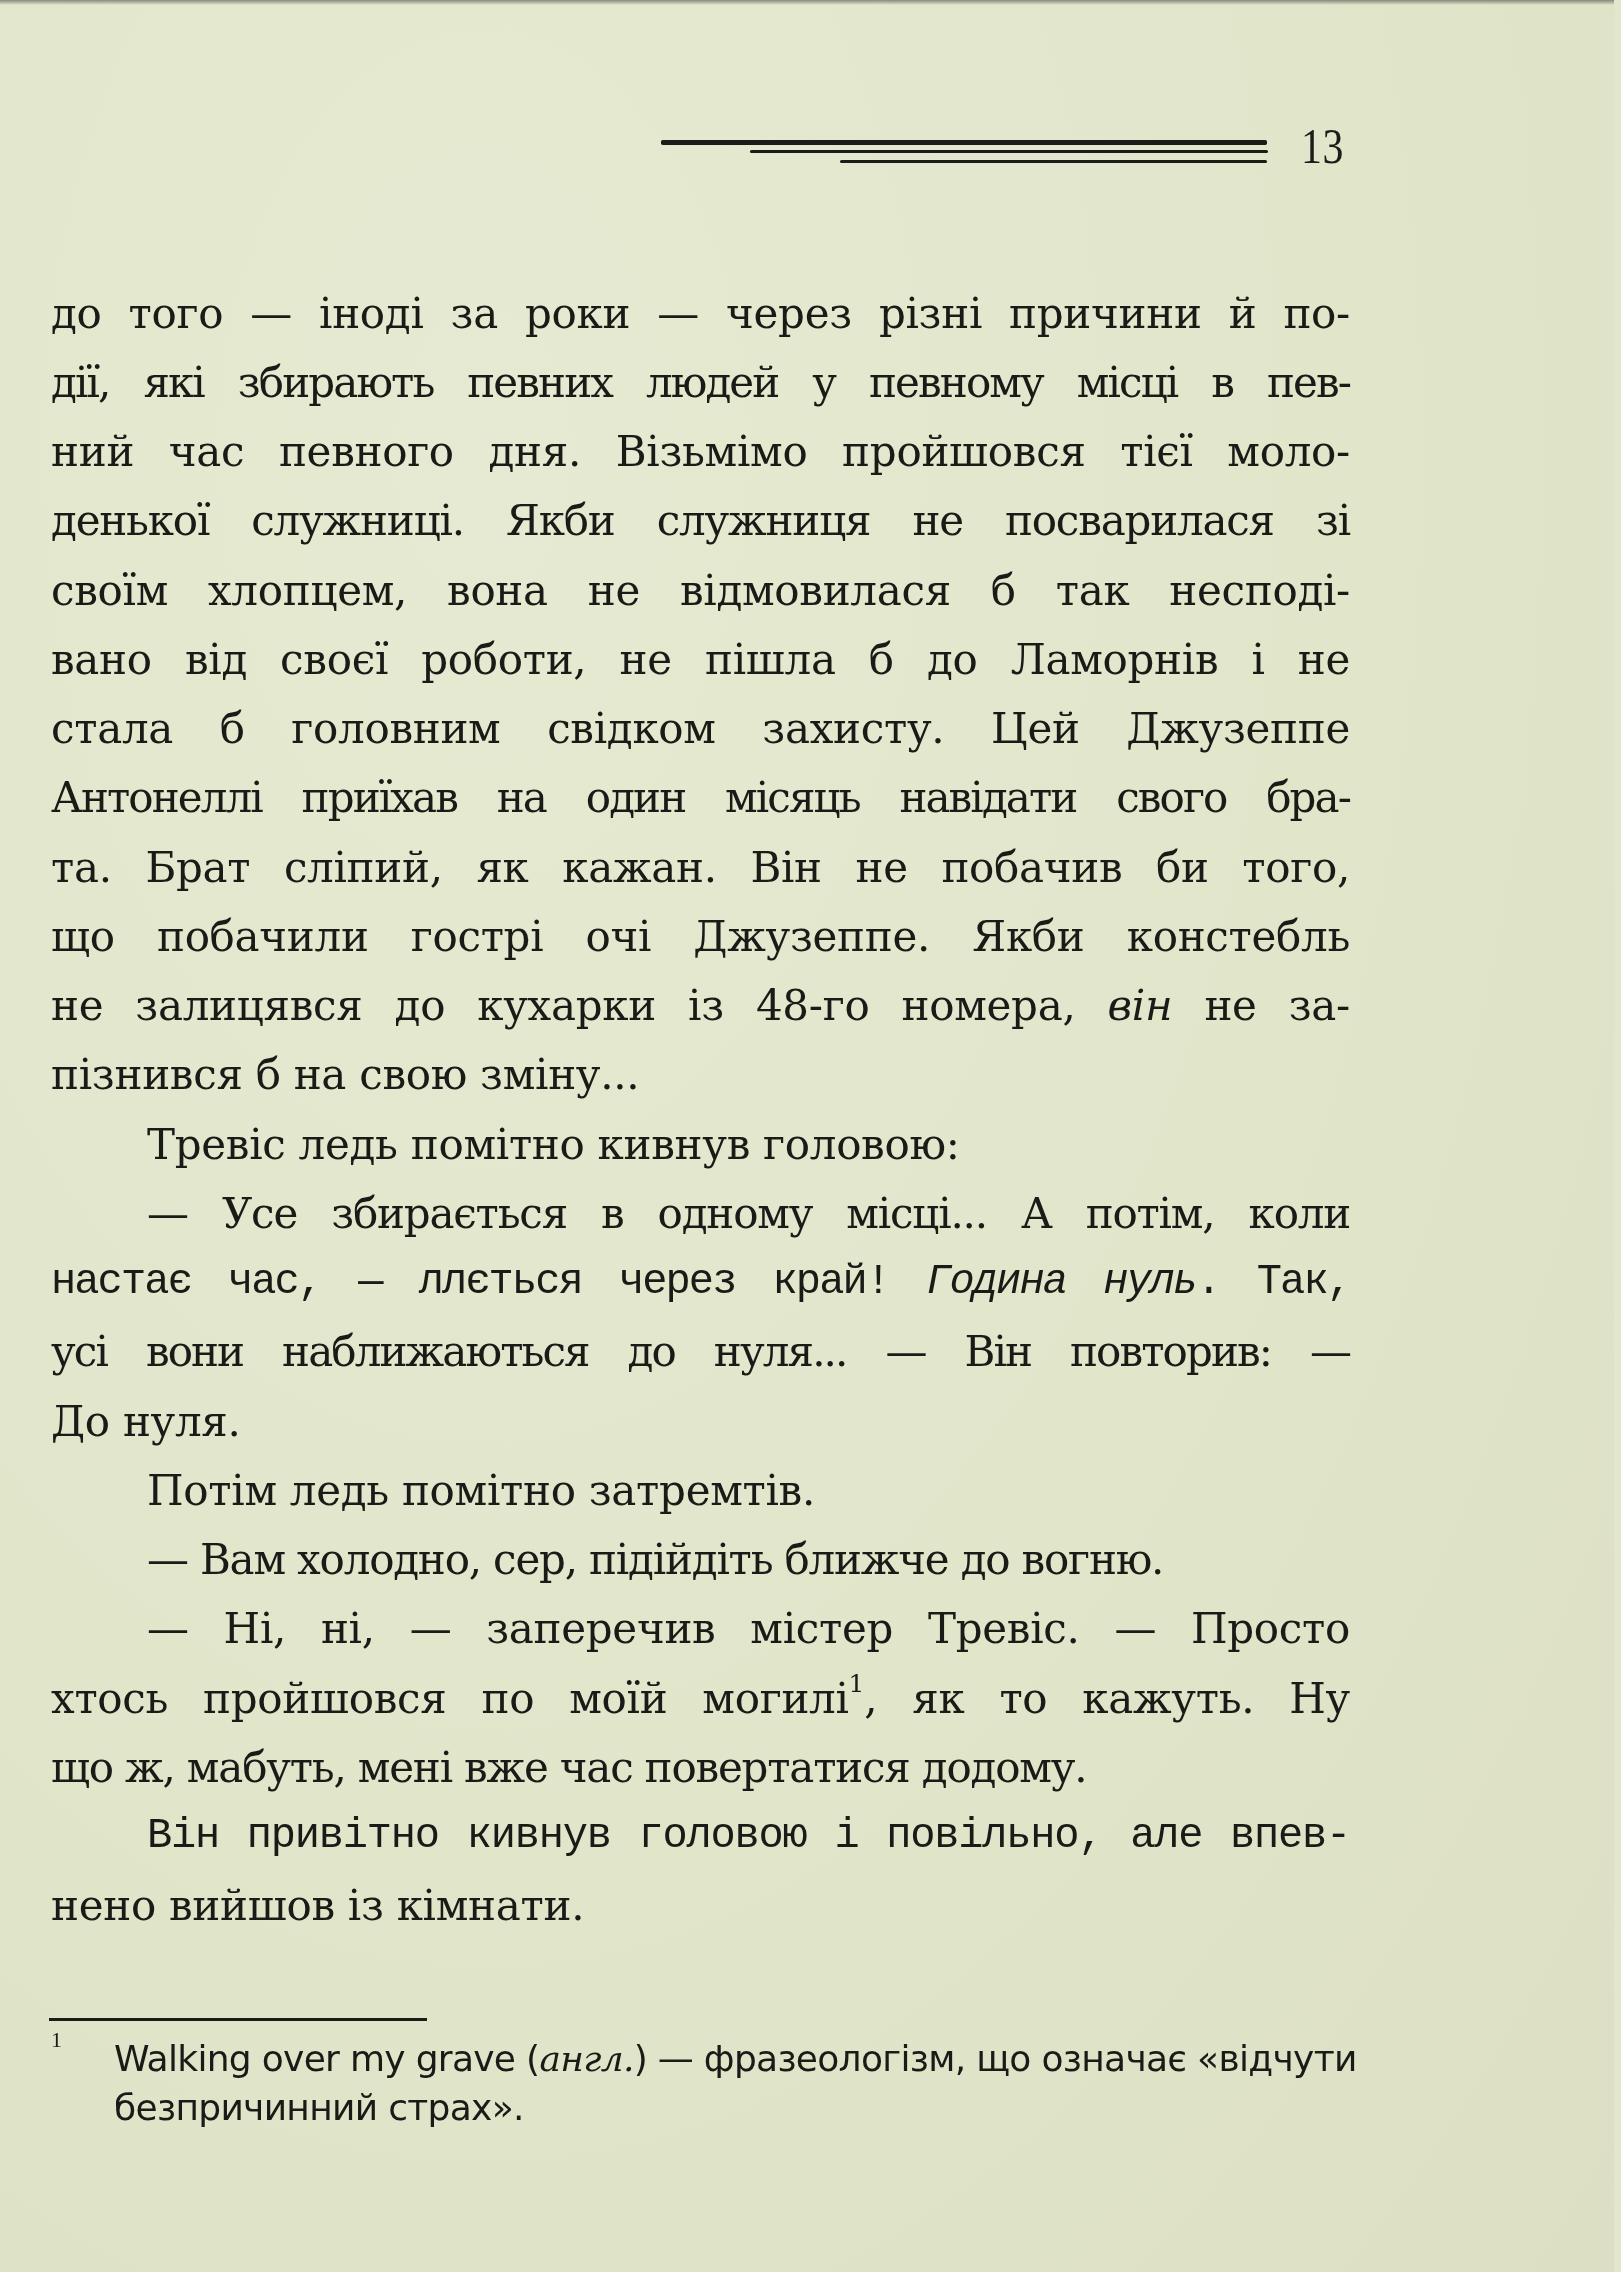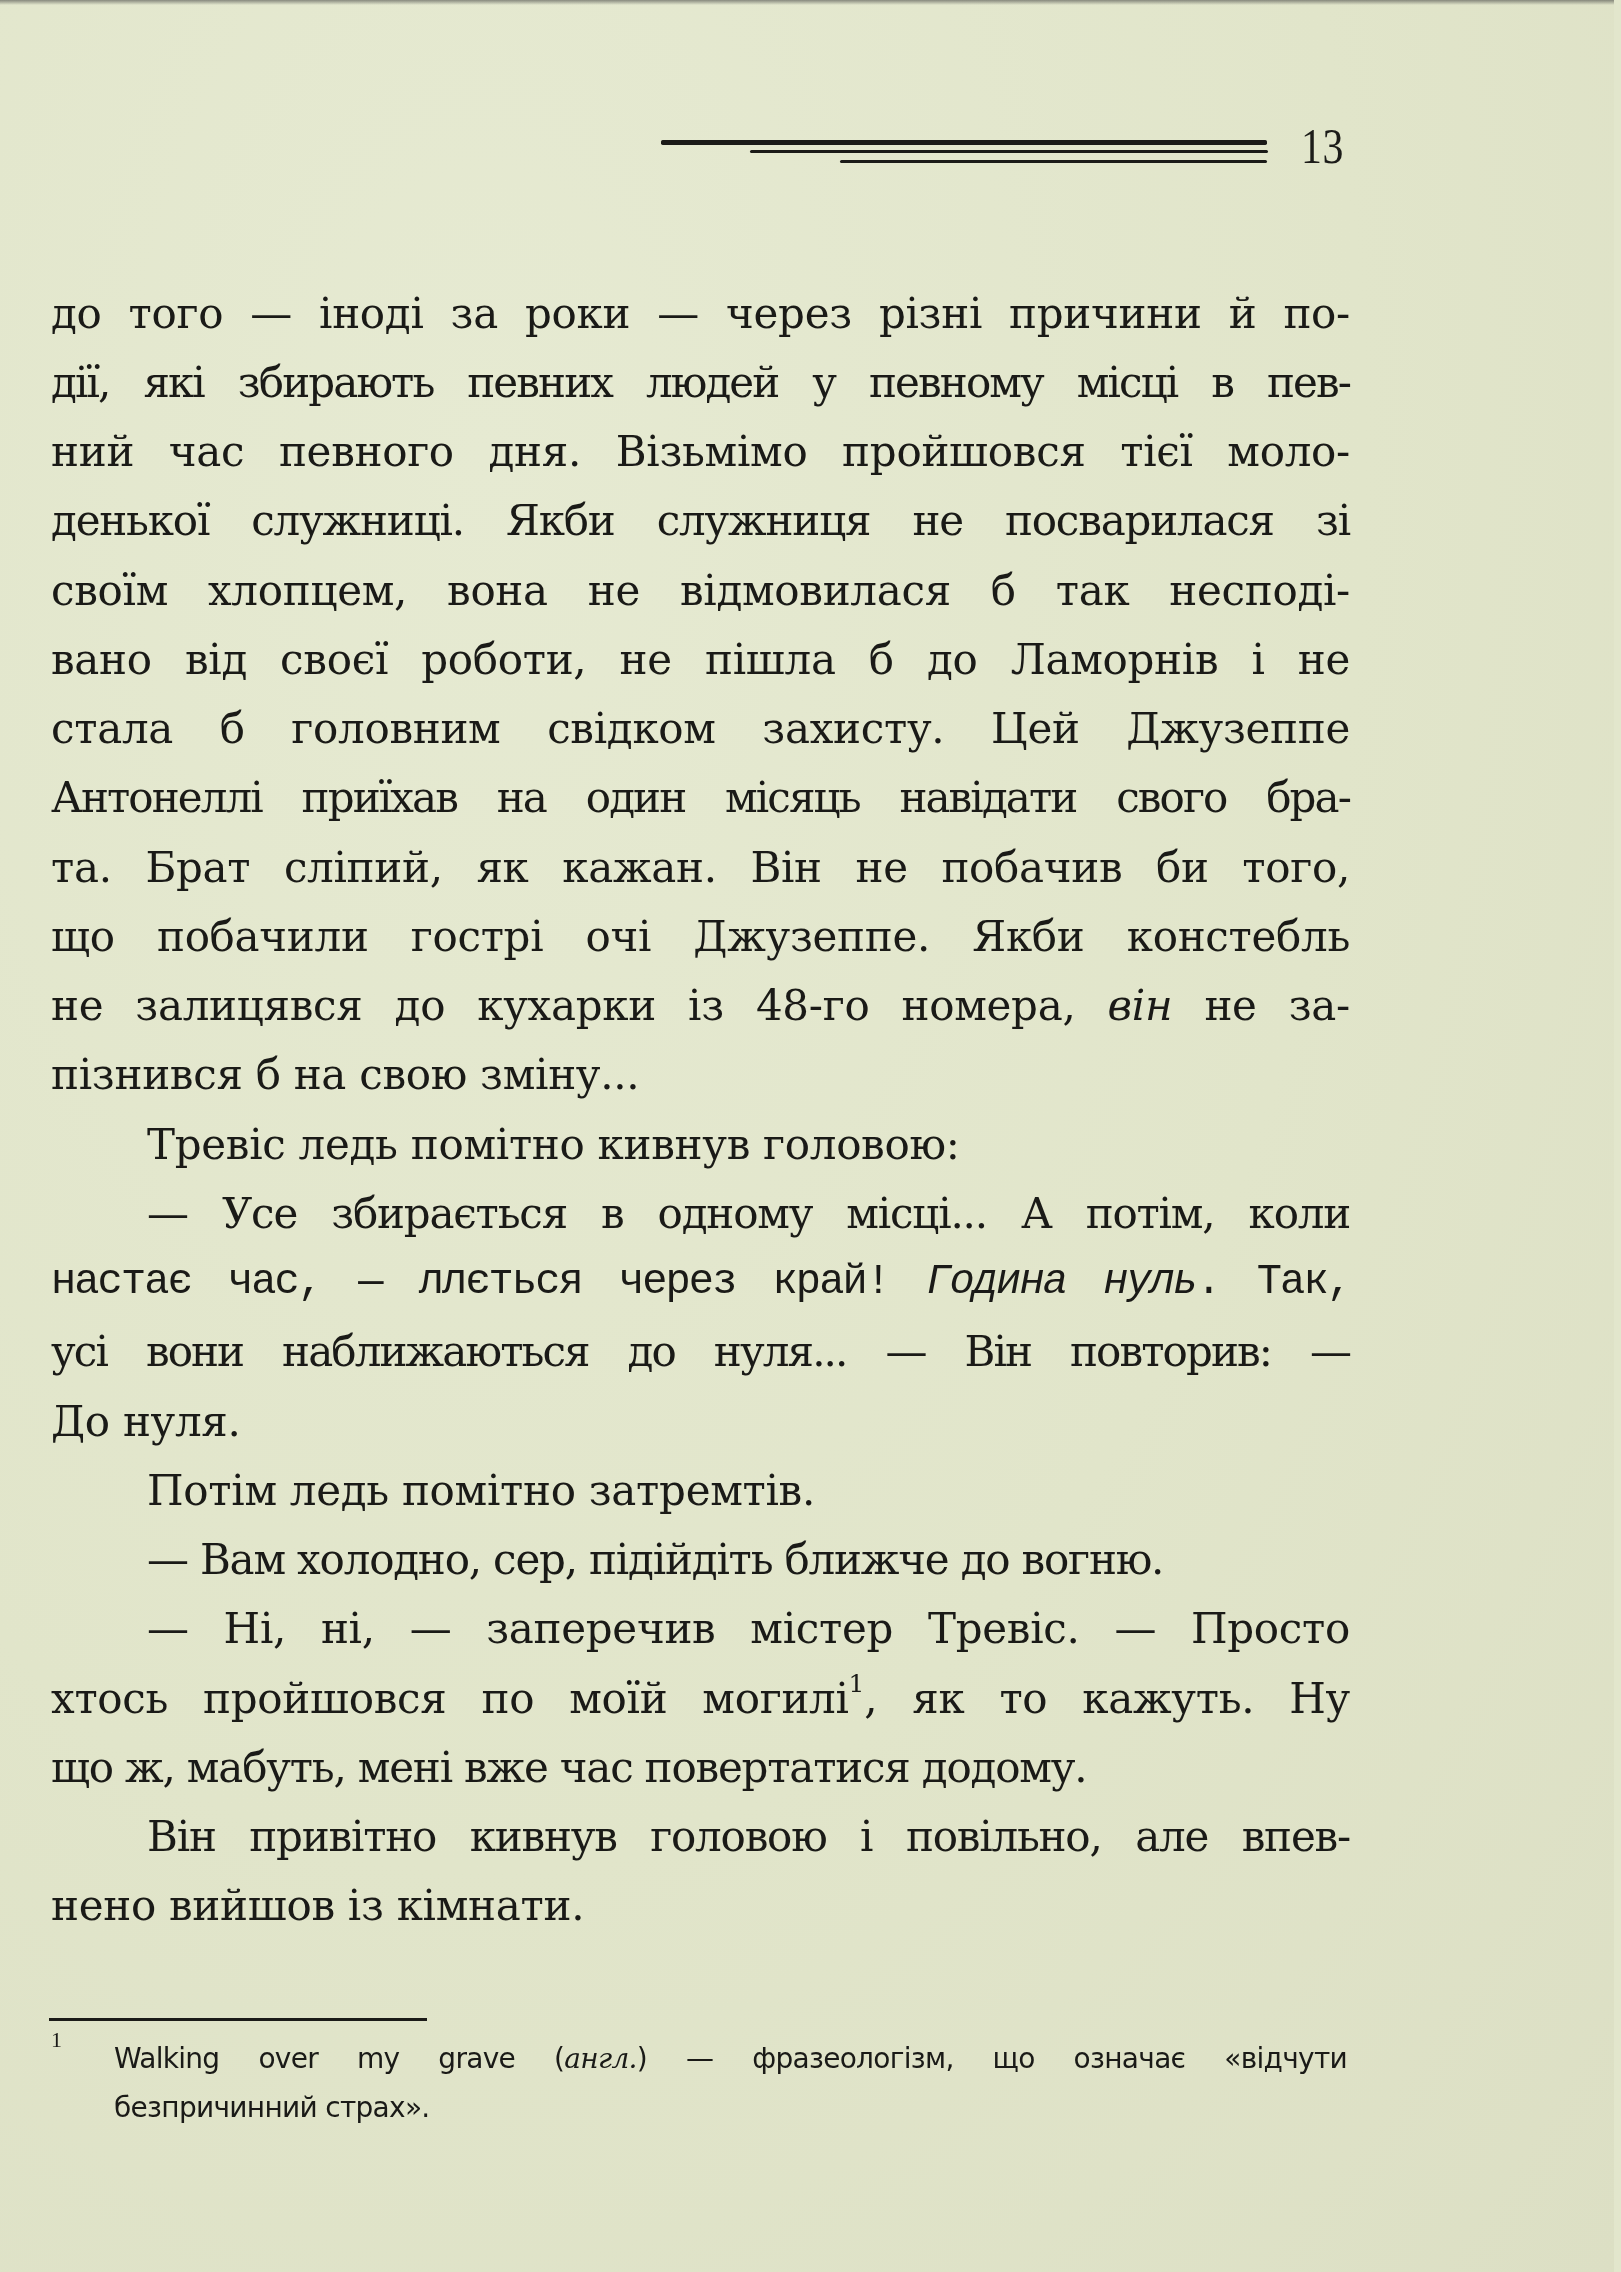"Він привітно кивнув головою і" div.line { font-family: none -> Liberation Mono, monospace }
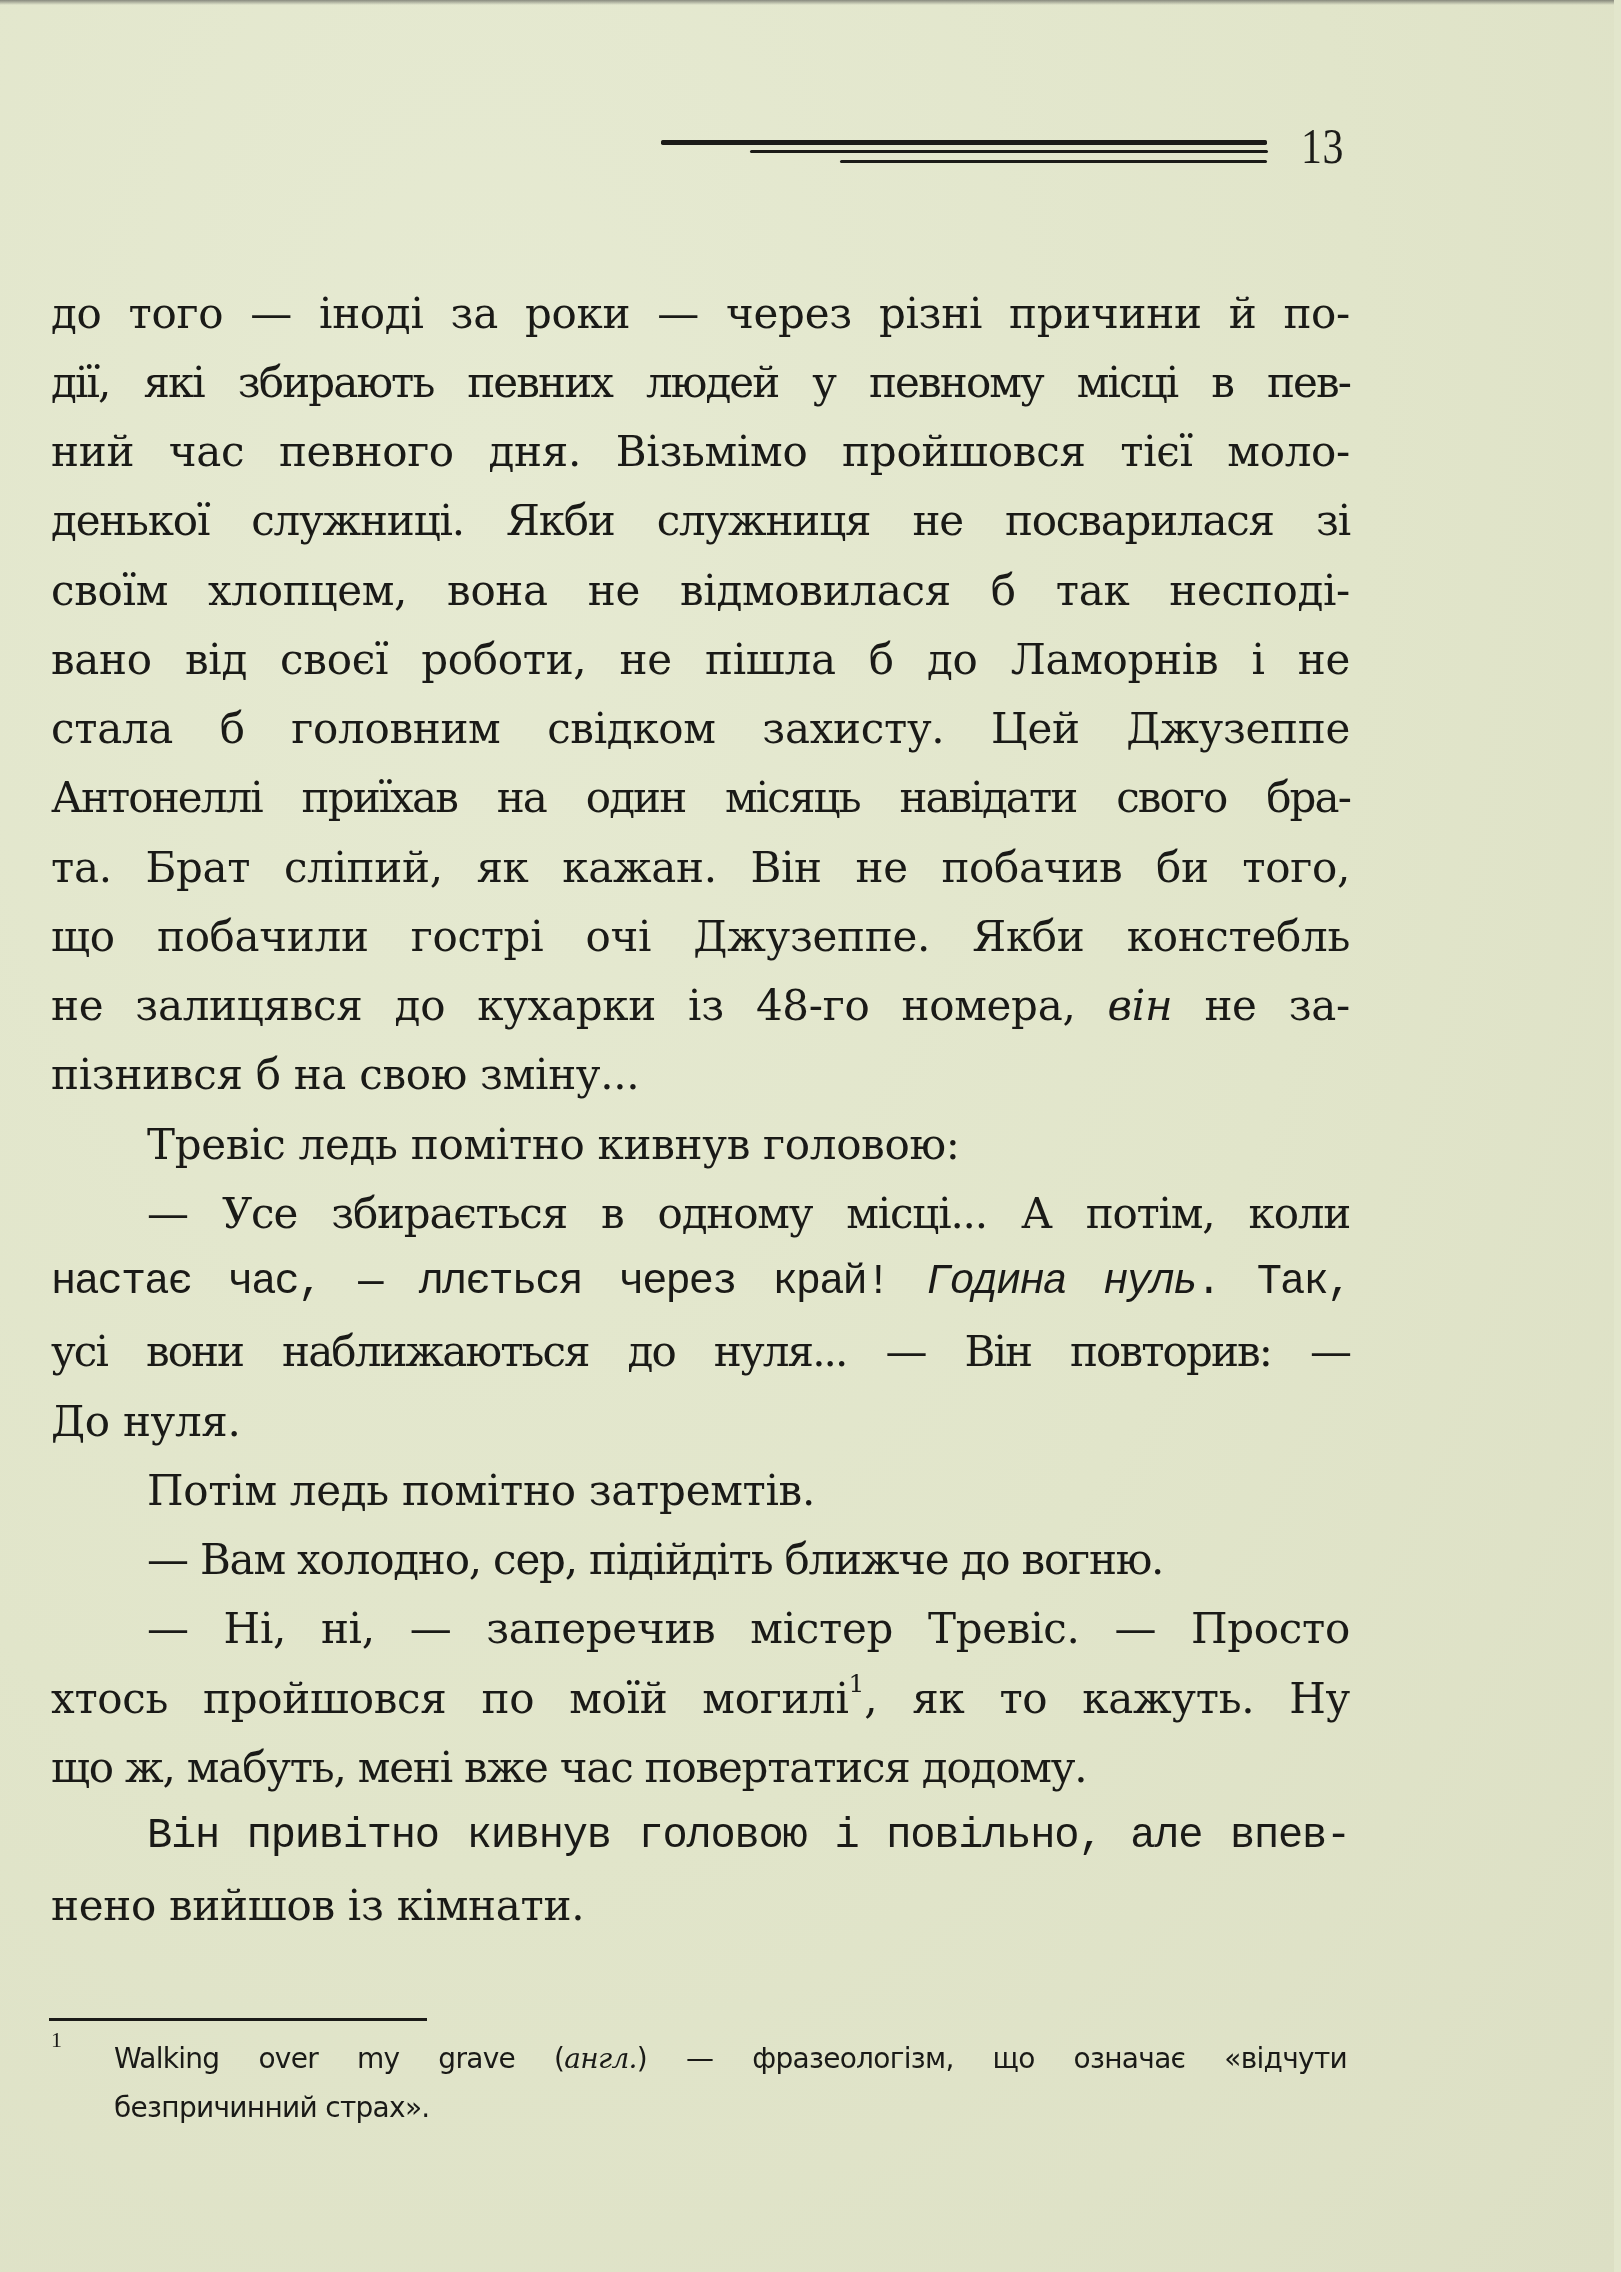"Walking over my grave (англ.)" .footnote-line { font-size: 28px -> 36px }
